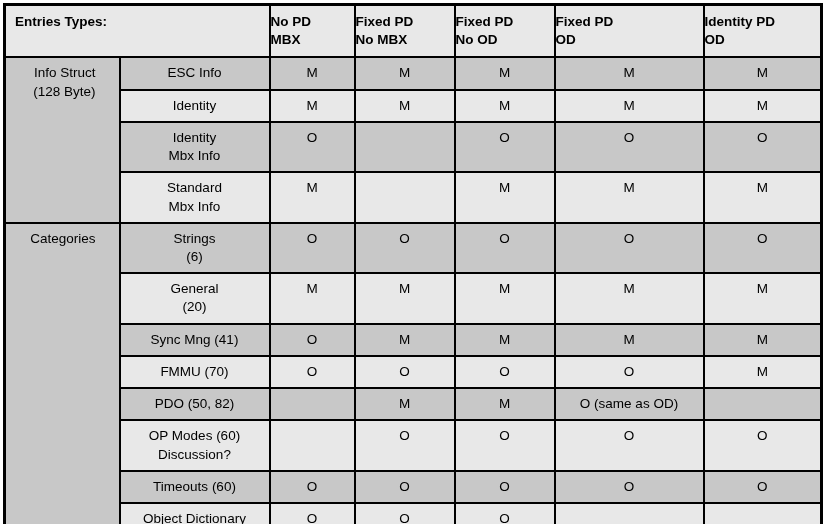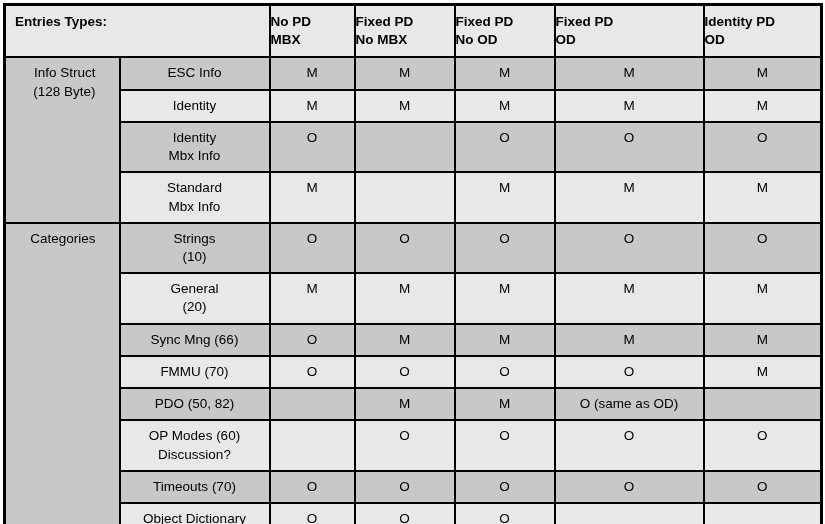"Strings" td.rlabel { text: 10 -> 6 }
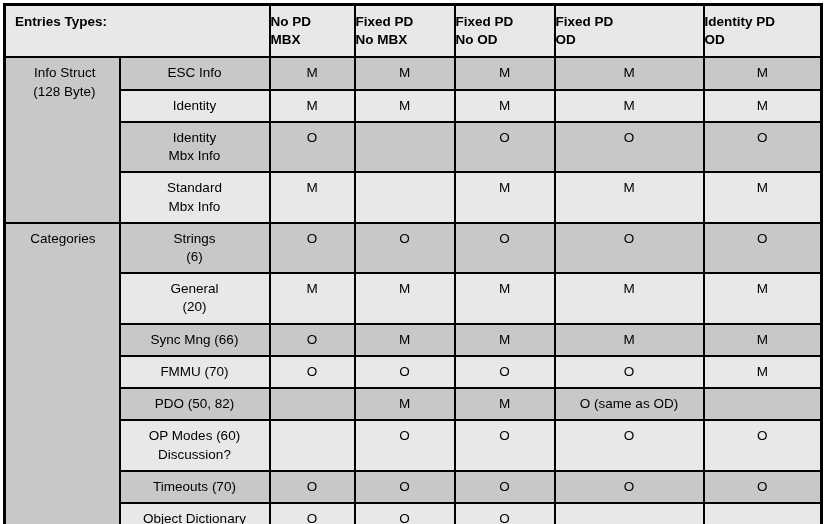"Sync Mng (66)" td.rlabel { text: 66 -> 41 }
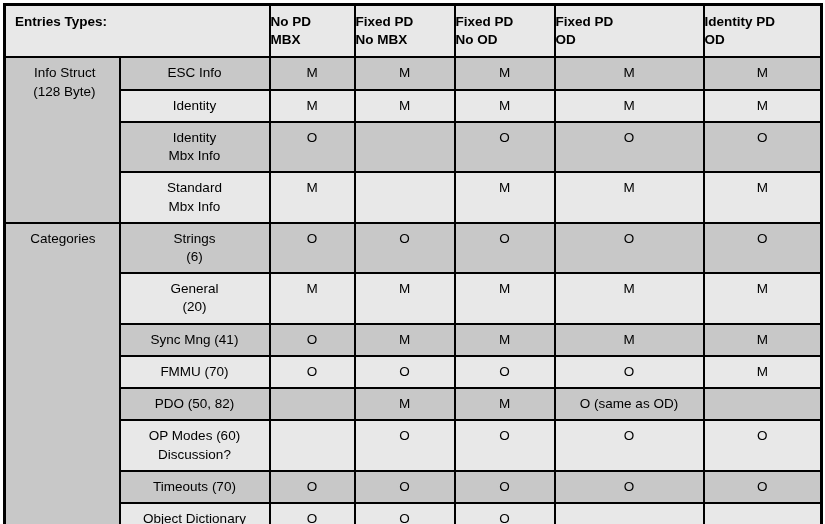"Timeouts (70)" td.rlabel { text: 70 -> 60 }
